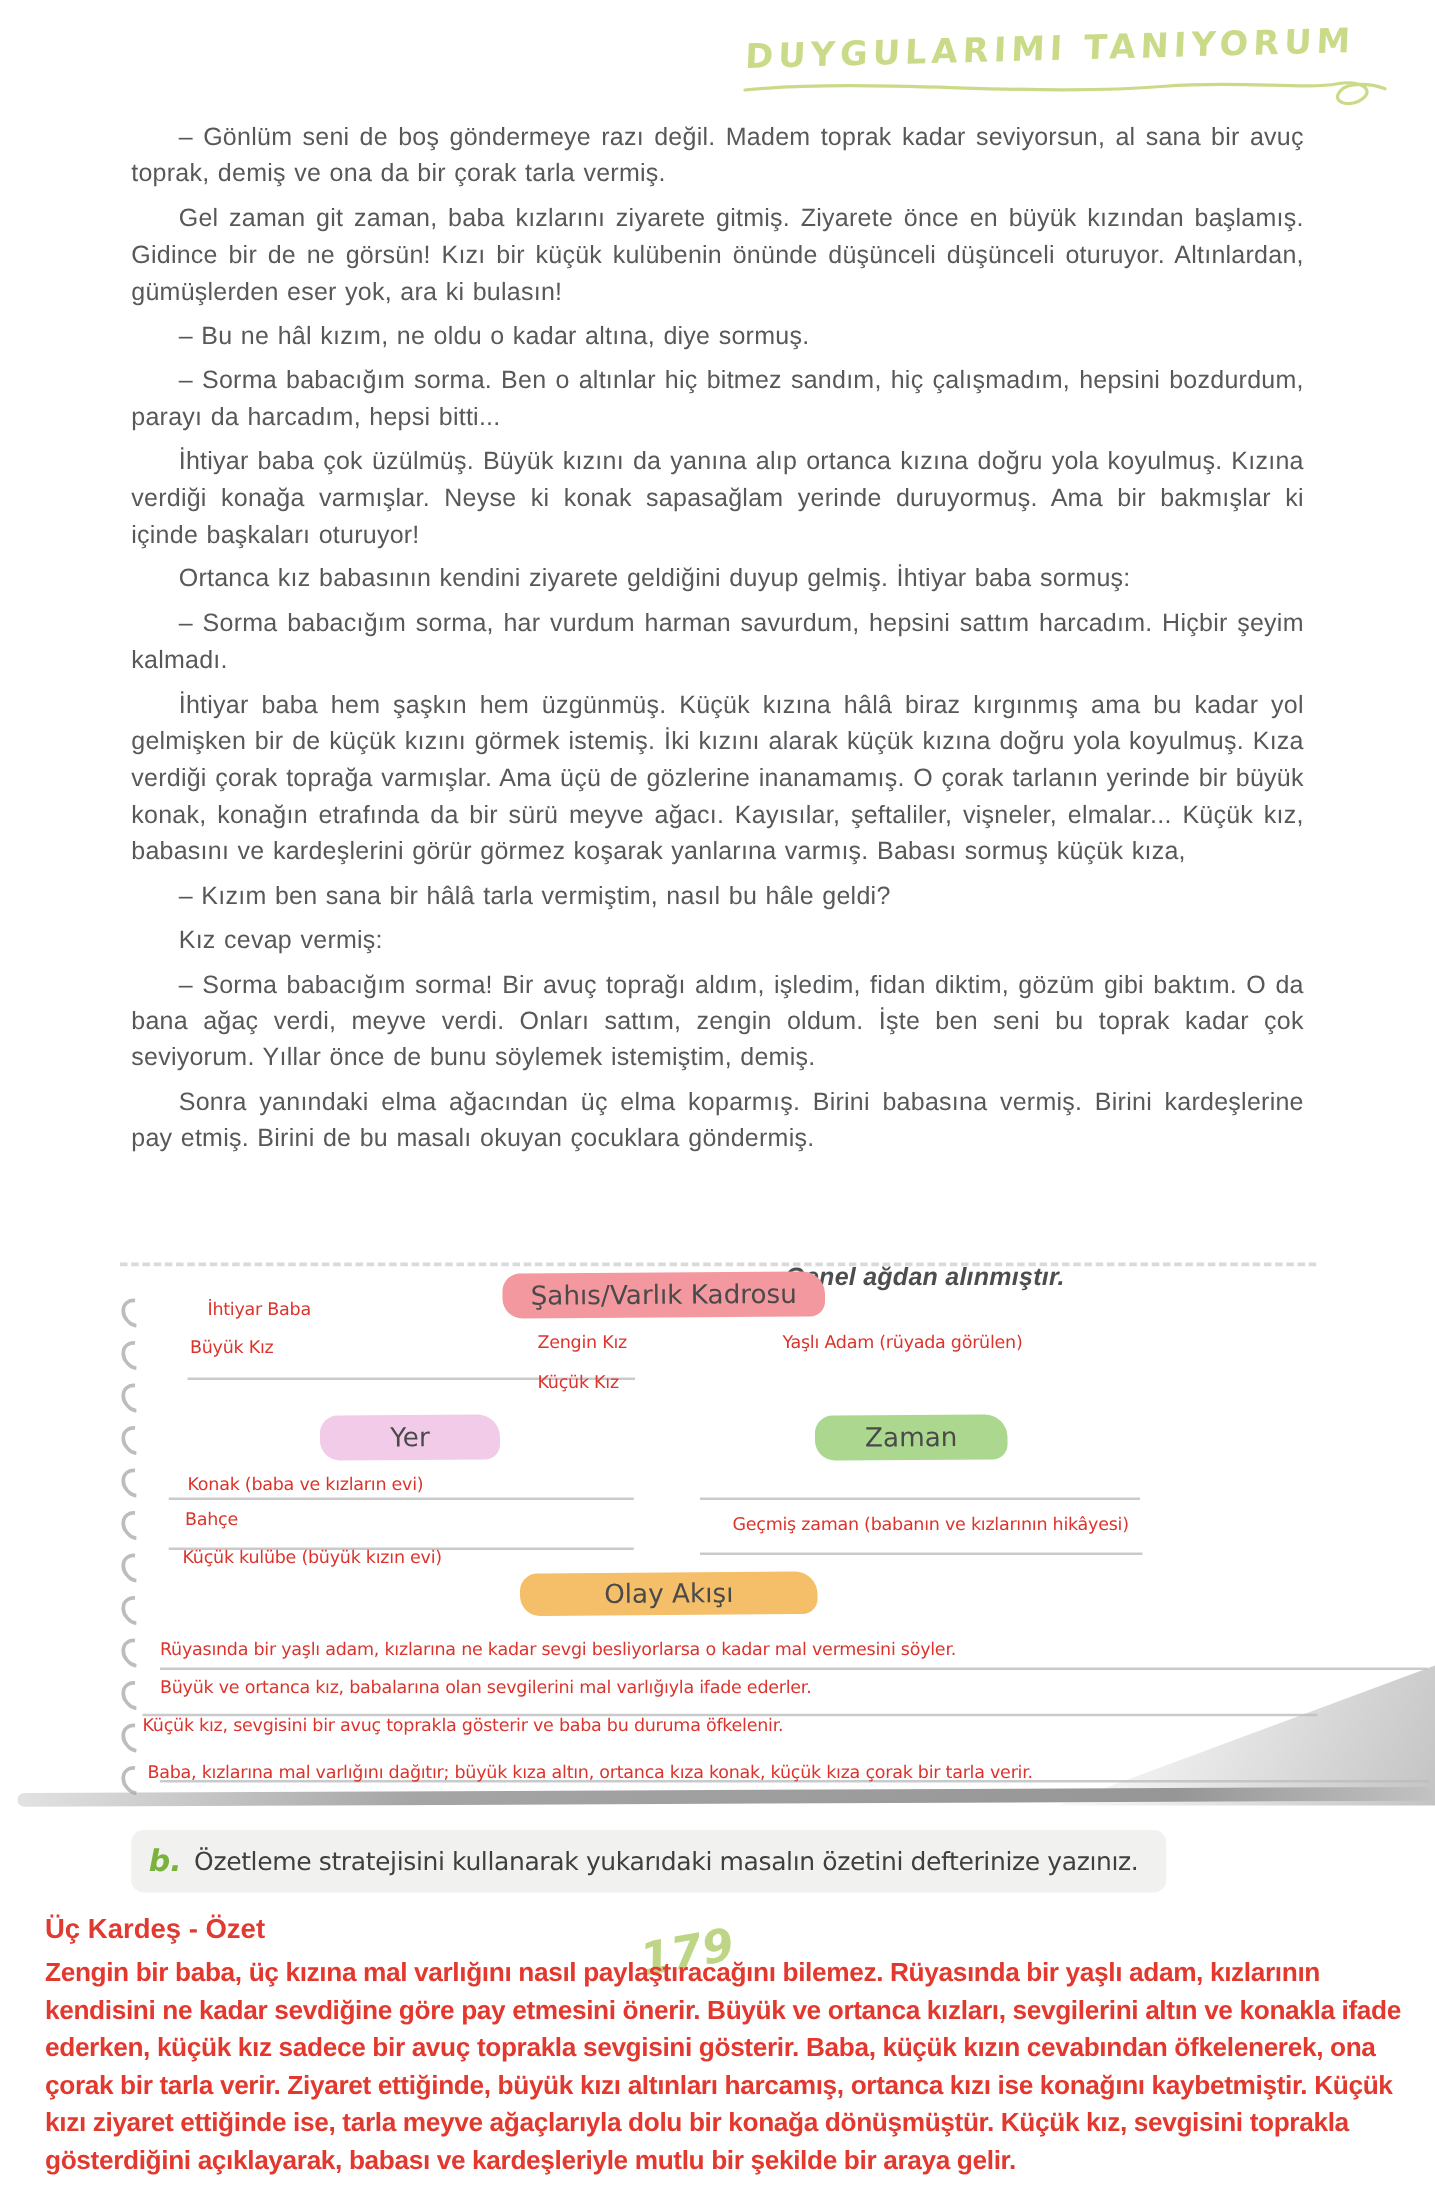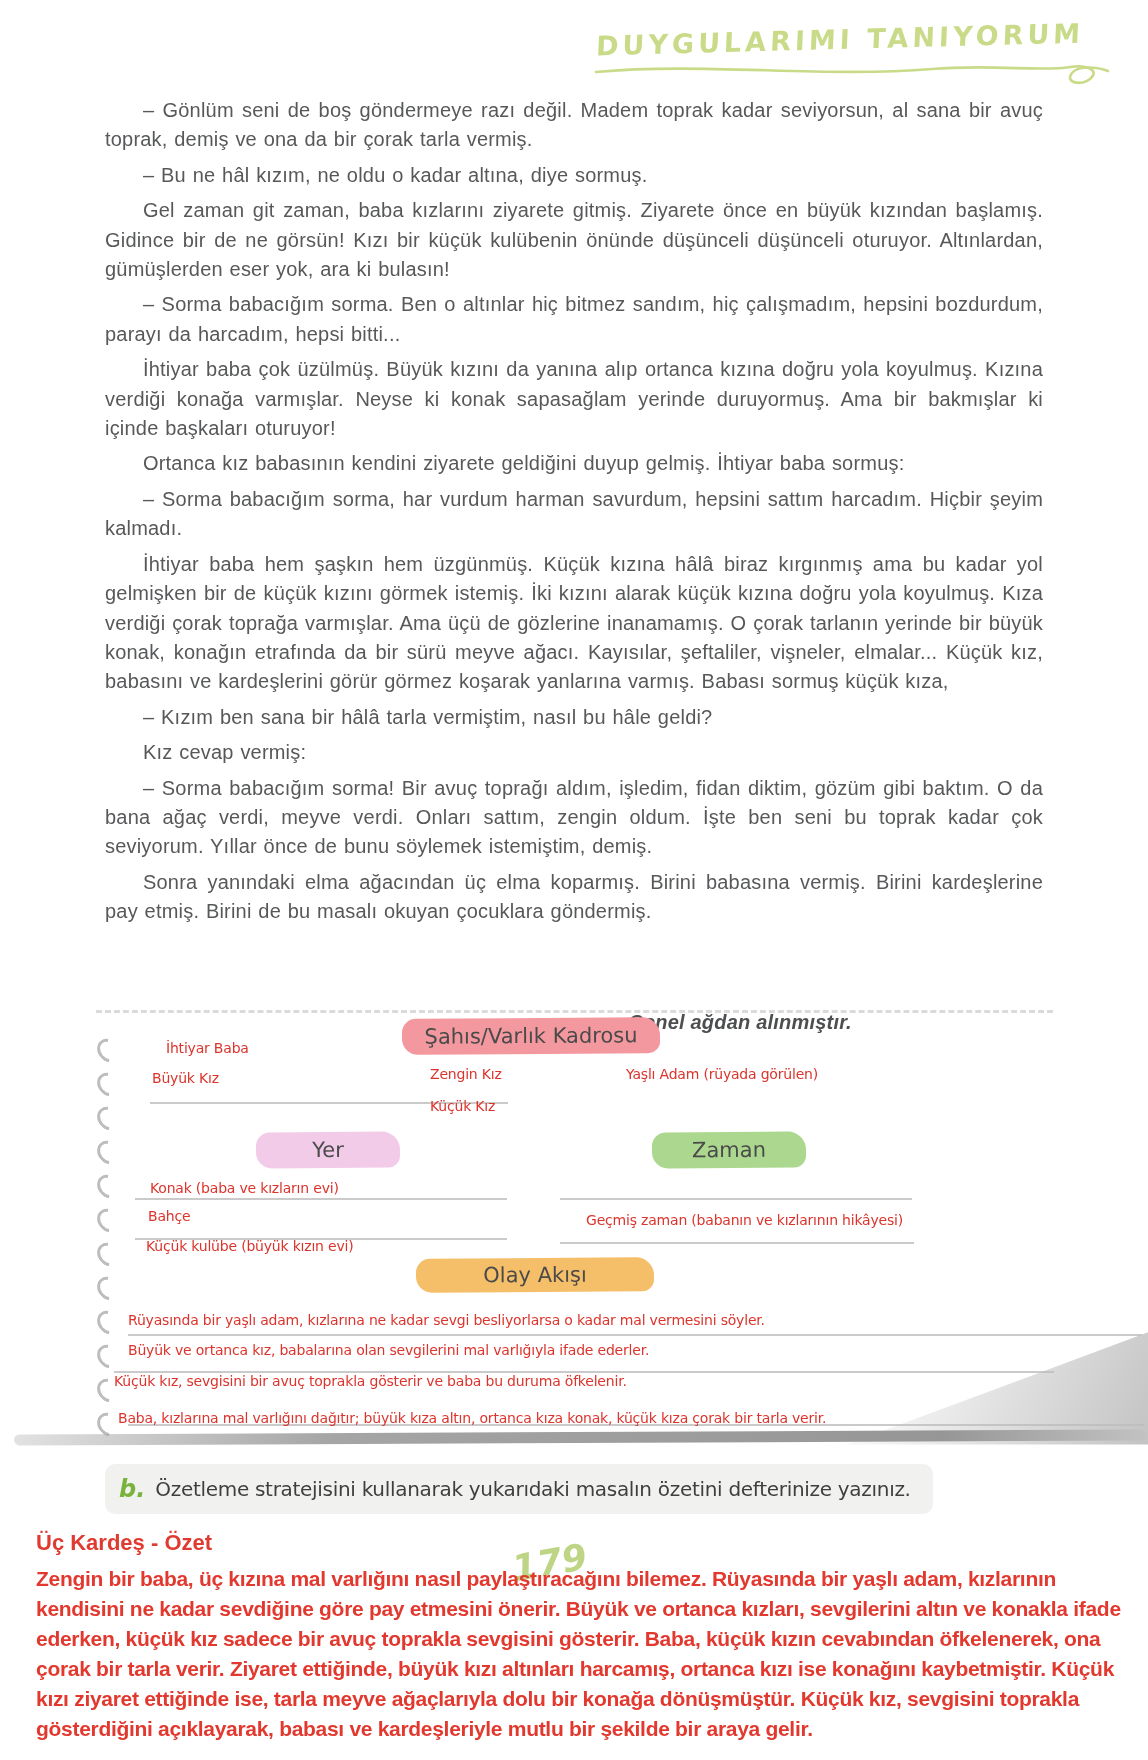"– Bu ne hâl kızım," p { order: before "Gel zaman git zaman, baba" -> after "Gel zaman git zaman, baba" }
